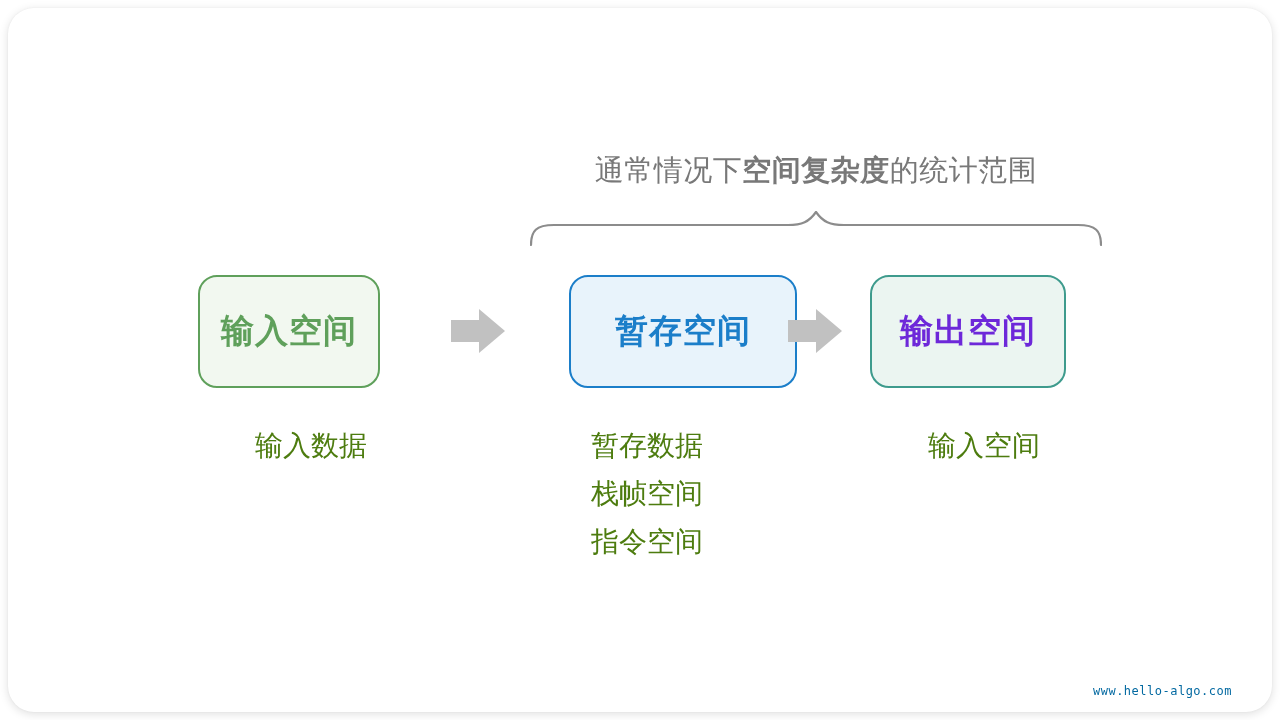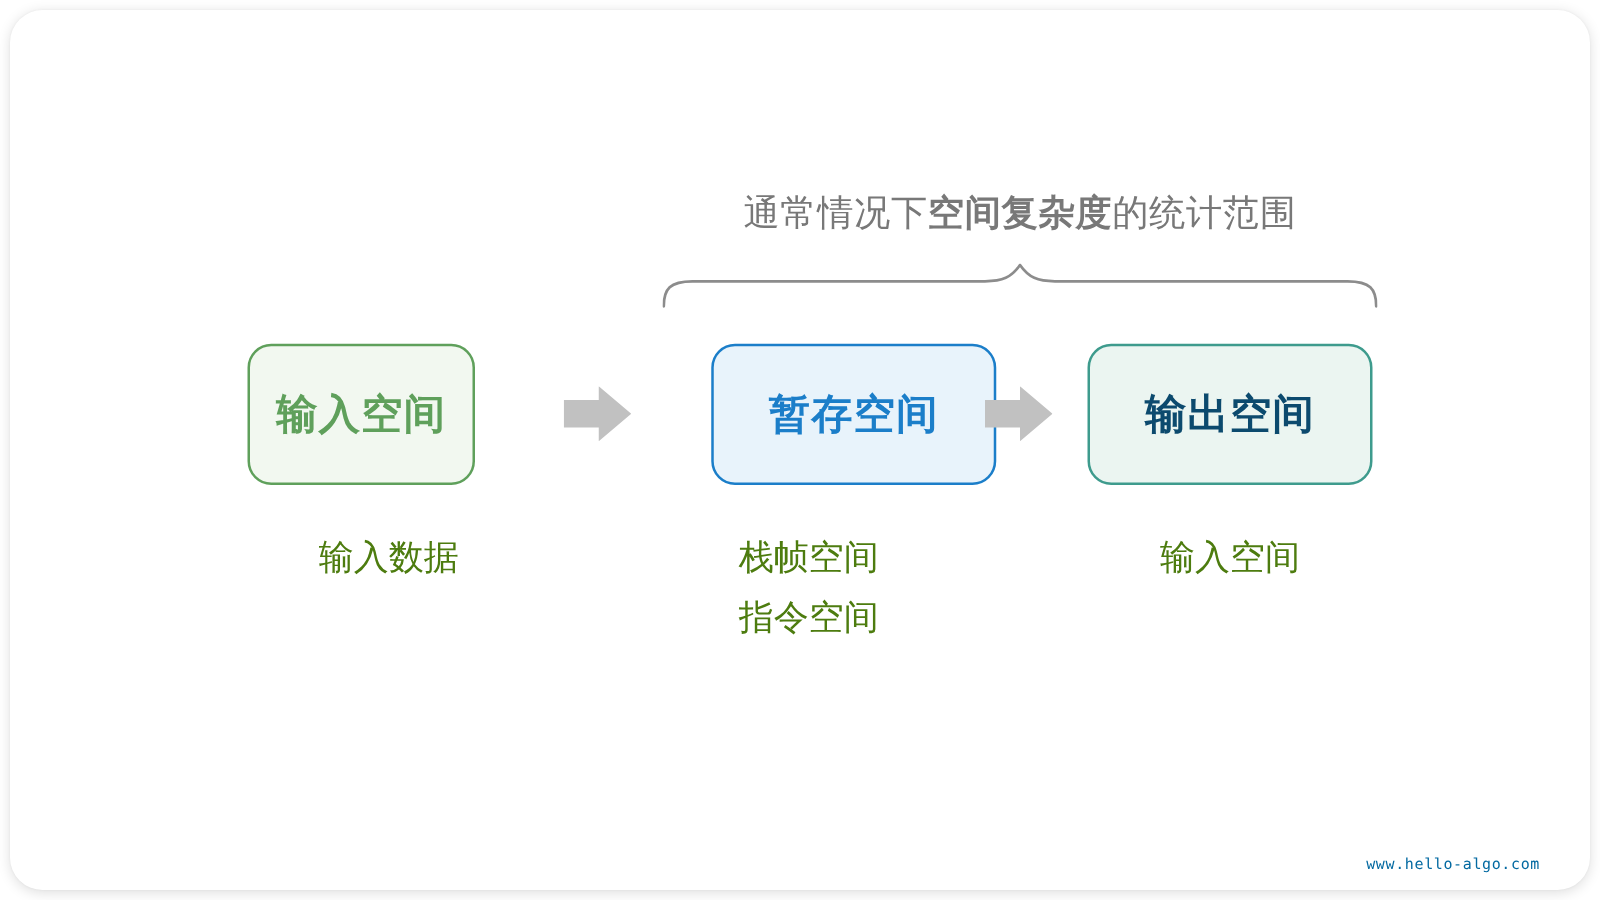"输出空间" .box-output { color: #0c4a6e -> #6d28d9; width: 228px -> 196px }
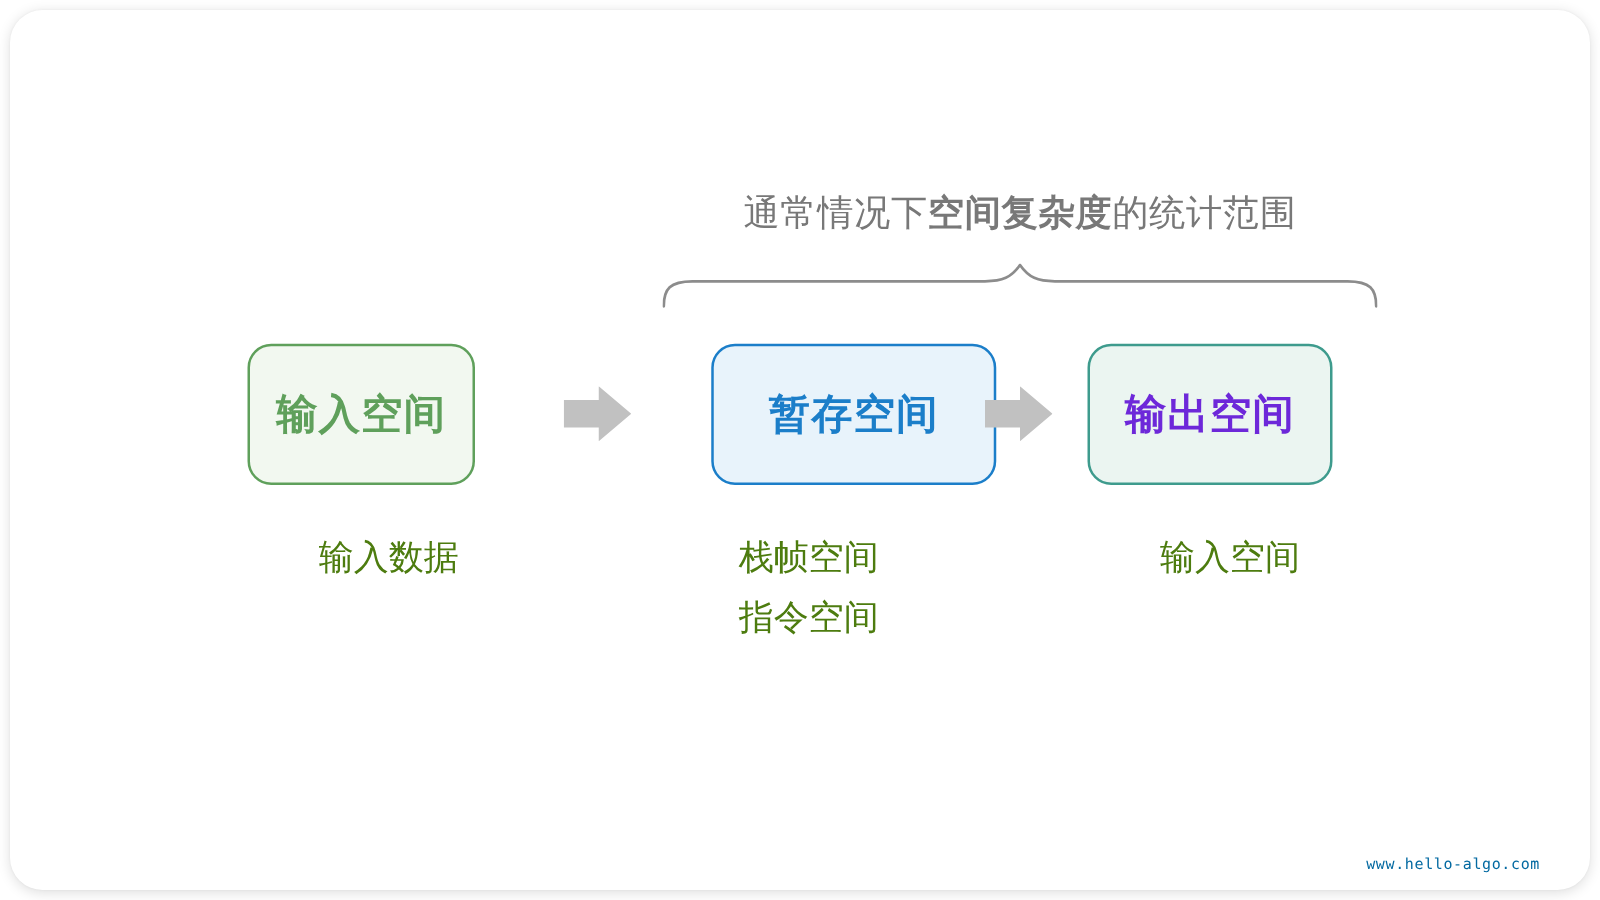"暂存数据" div { html: none -> <div>暂存数据</div> }
